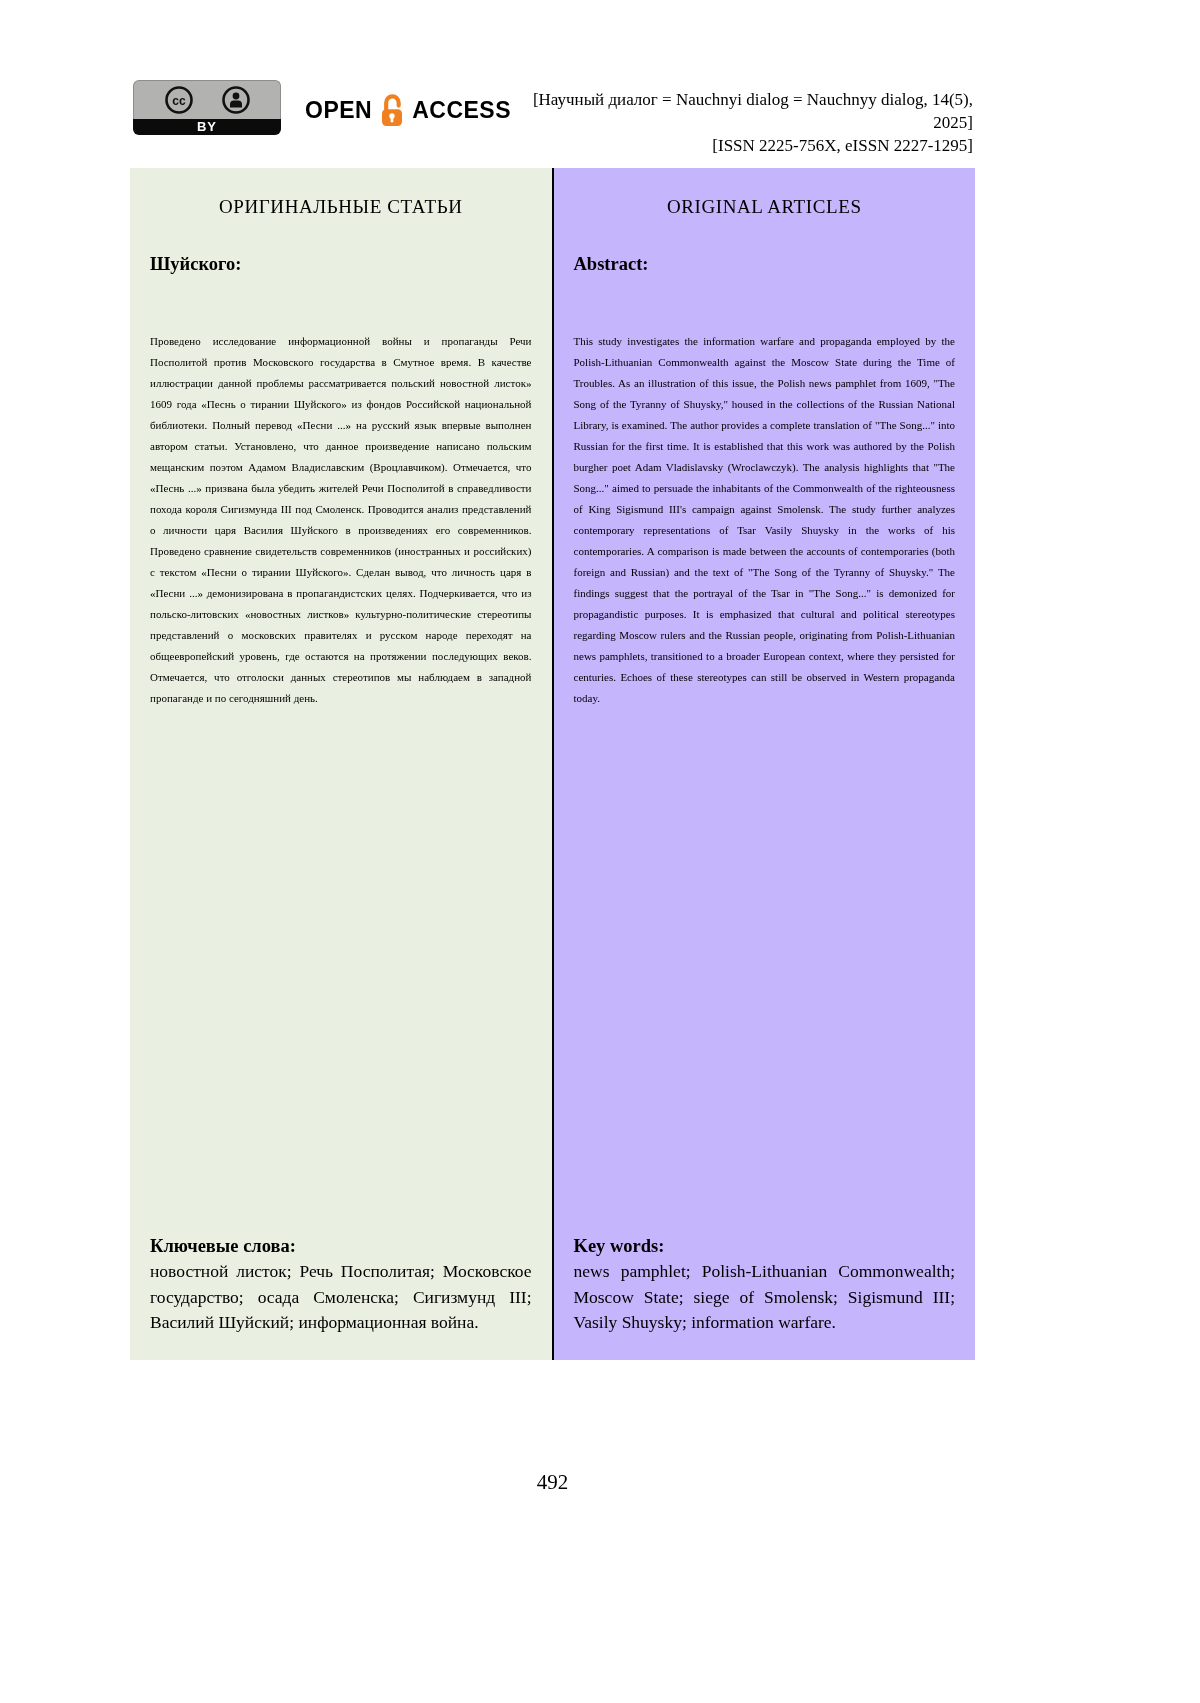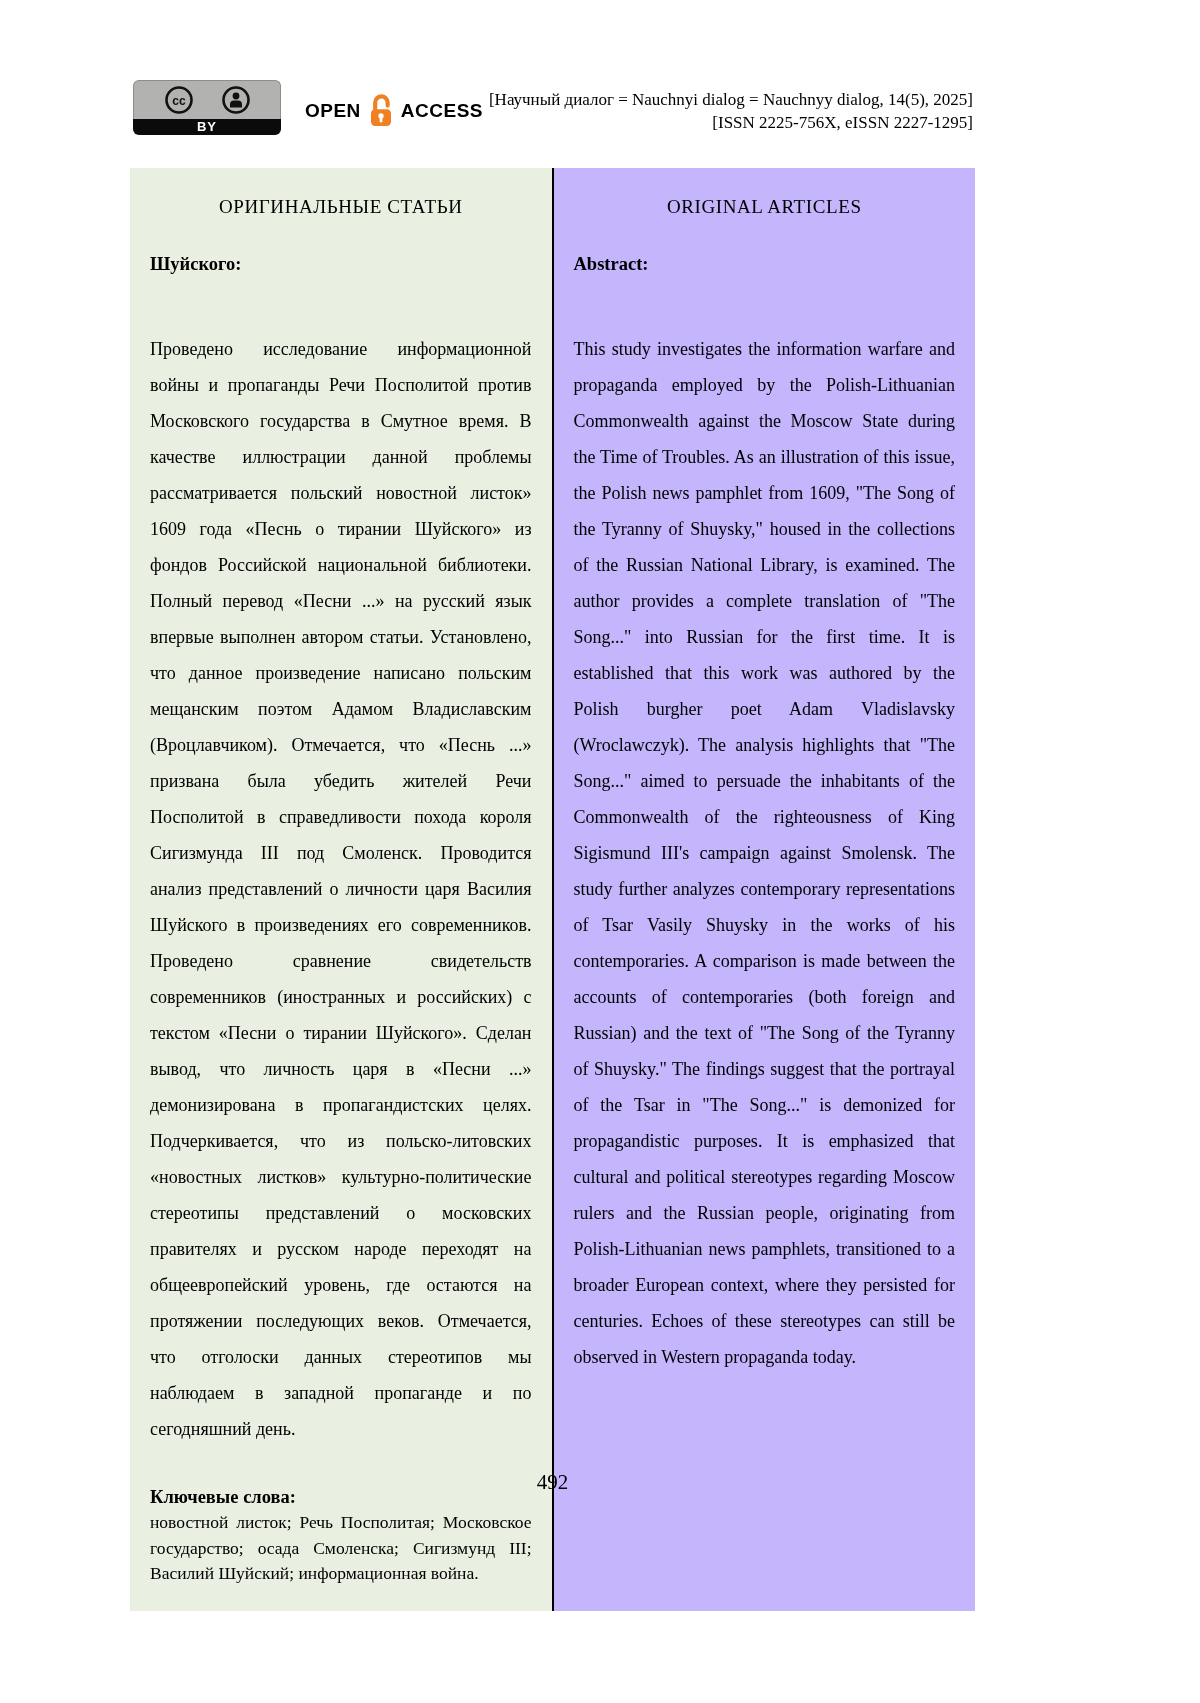"OPEN" .oa-logo { font-size: 19px -> 23px }
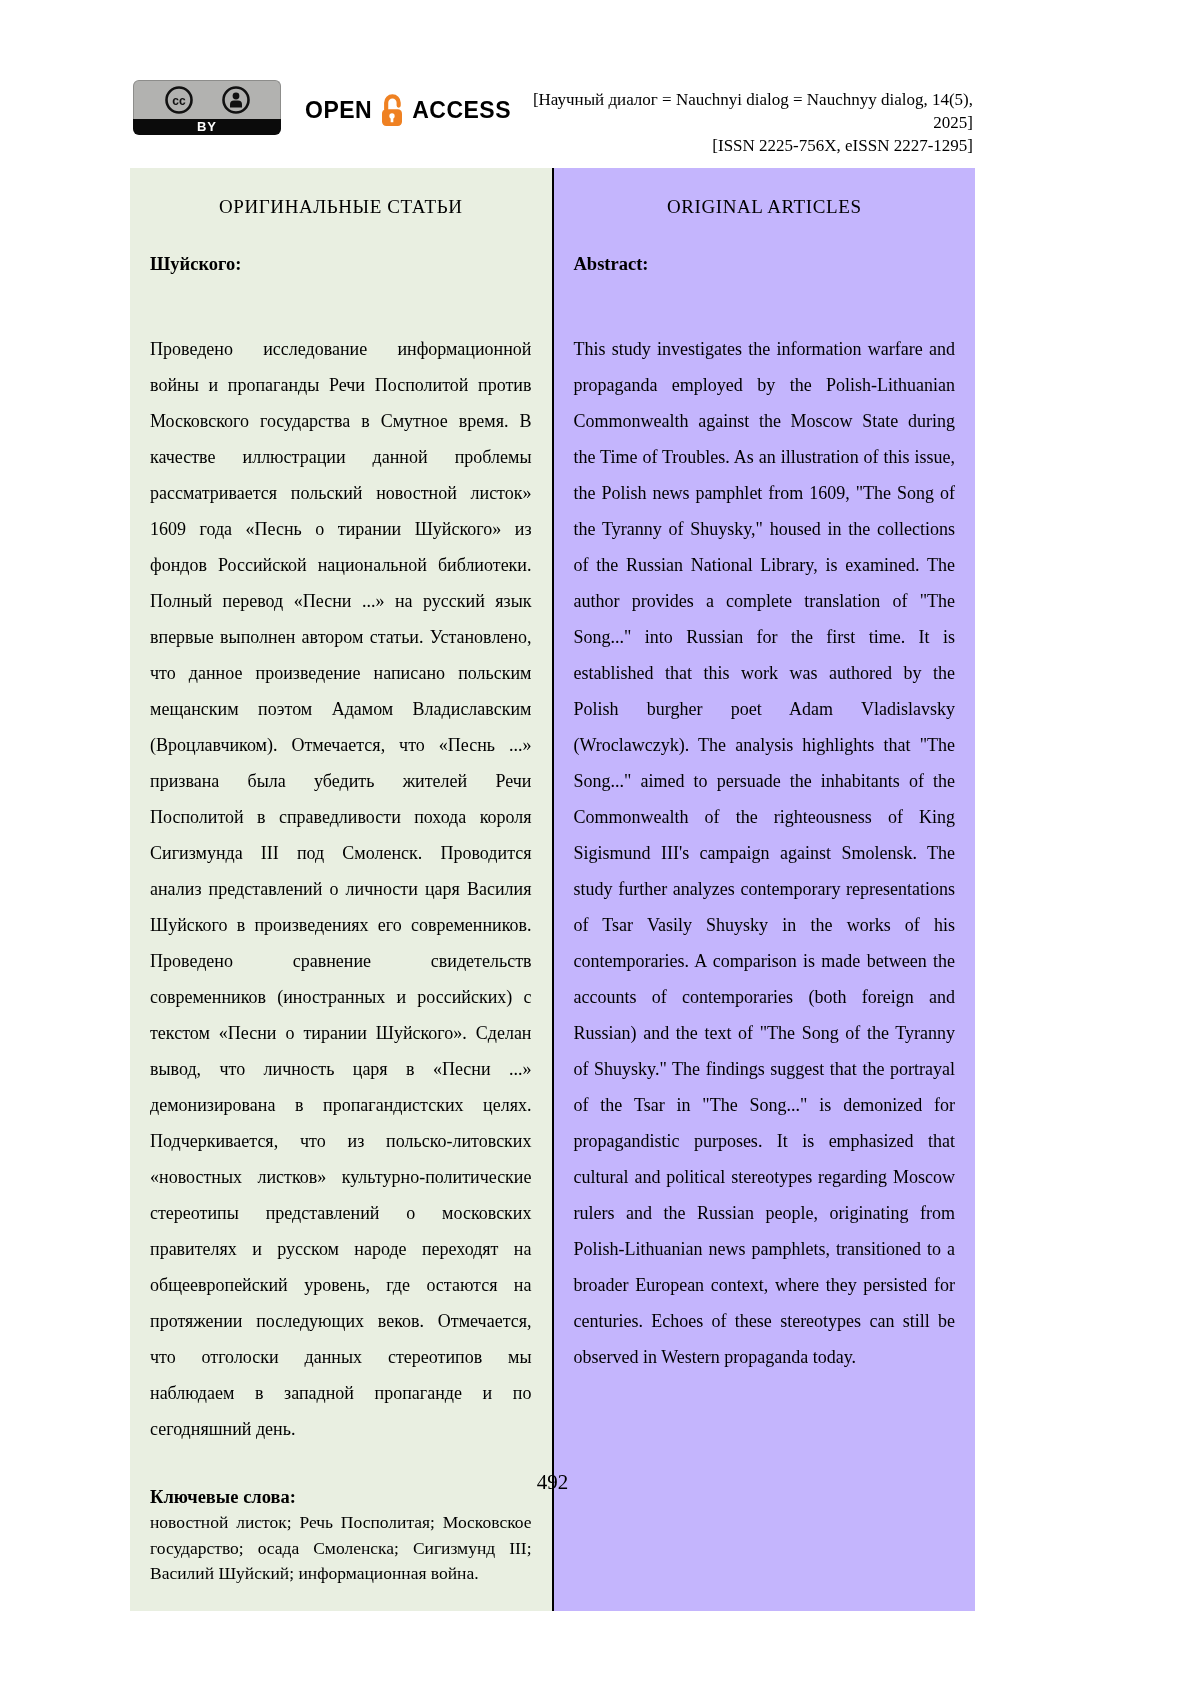"Проведено исследование информационной" .abstract-body { font-size: 18px -> 11px; line-height: 36px -> 21px }
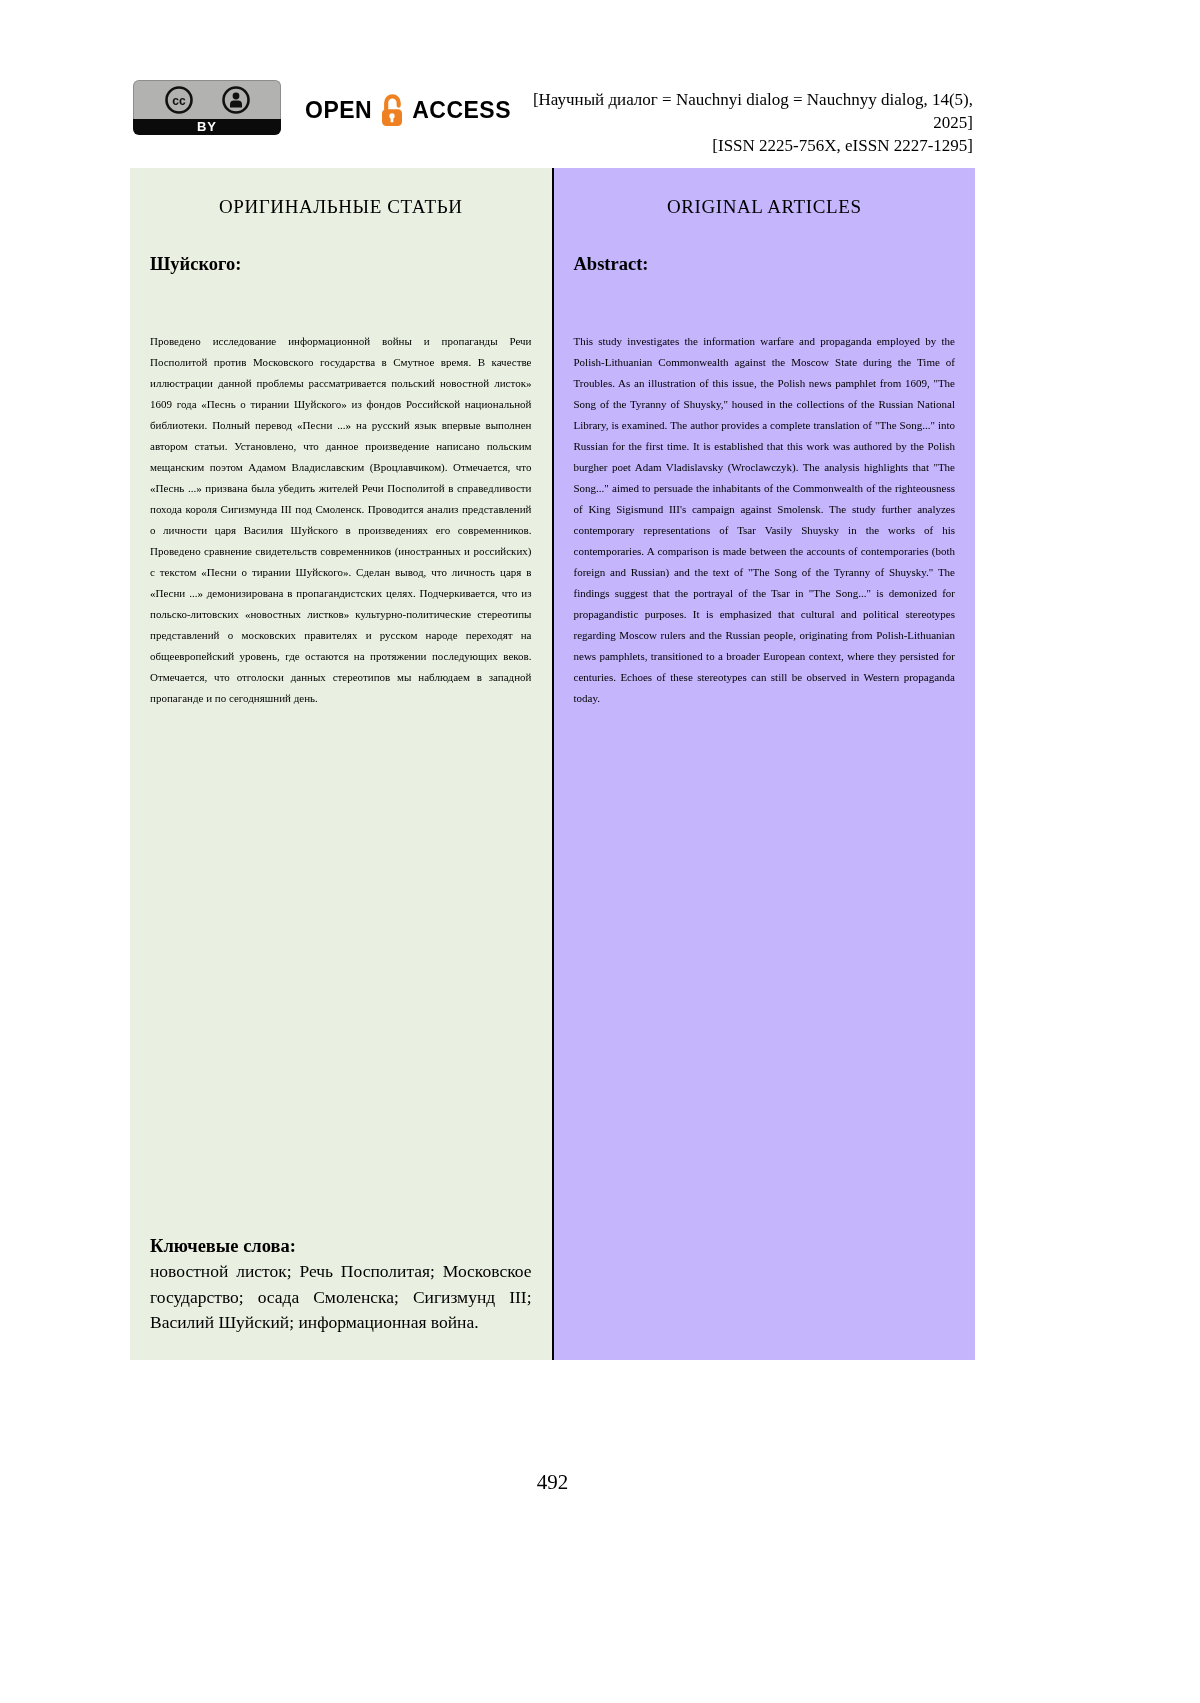"Key words:" div.kw-group { html: none -> <div> <p>Key words:</p> <p>news pamphlet; Polish-Lithuanian Commonwealth; Moscow State; siege of Smolensk; Sigismund III; Vasily Shuysky; information warfare.</p> </div> }
